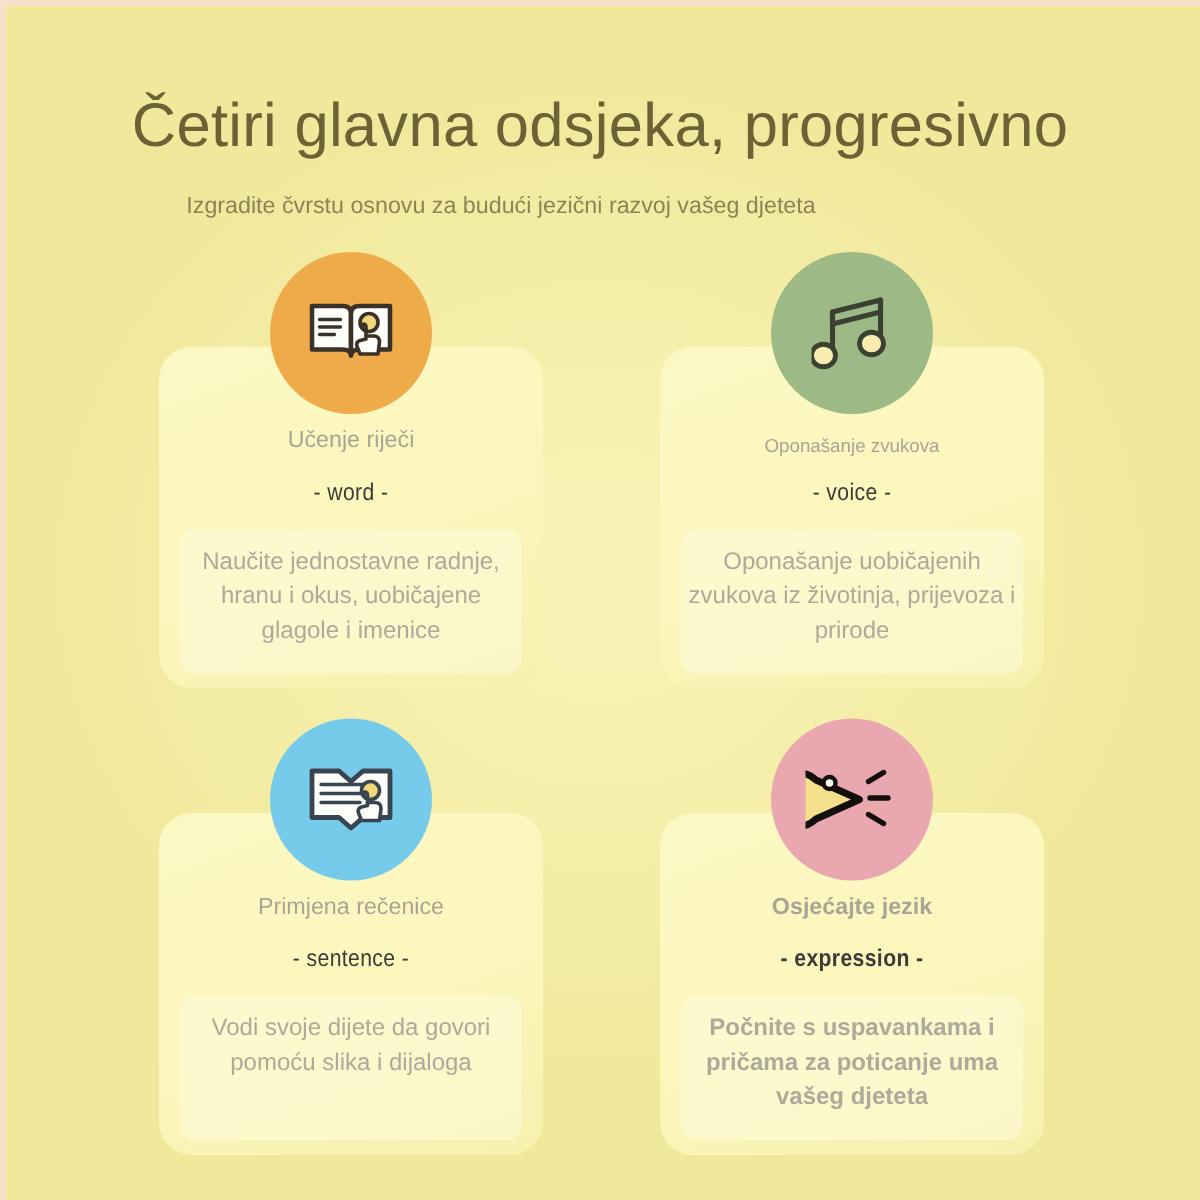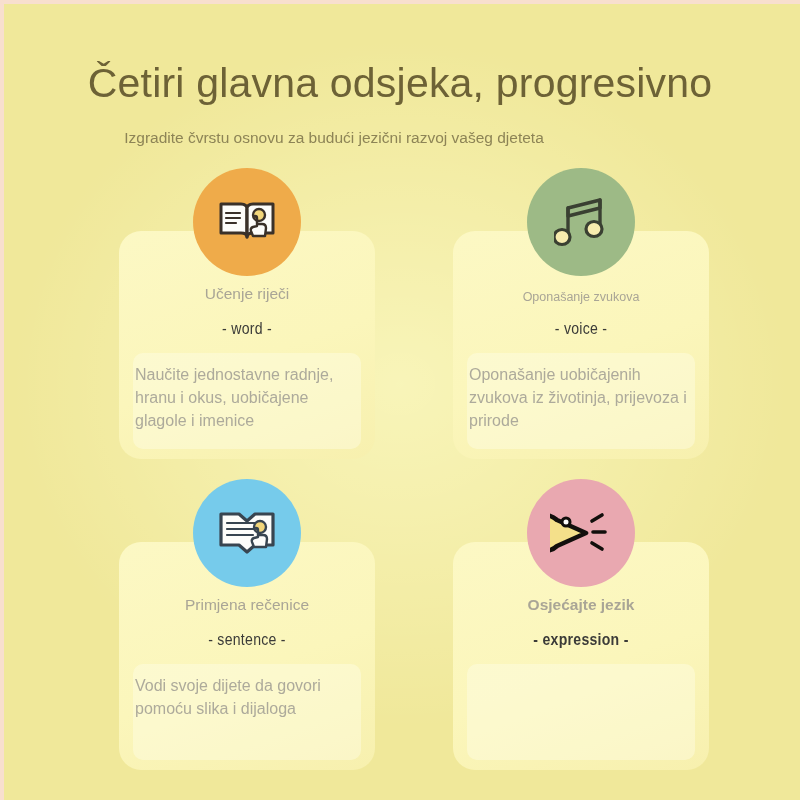"Učenje riječi" #grid { left: 17px -> 4px }
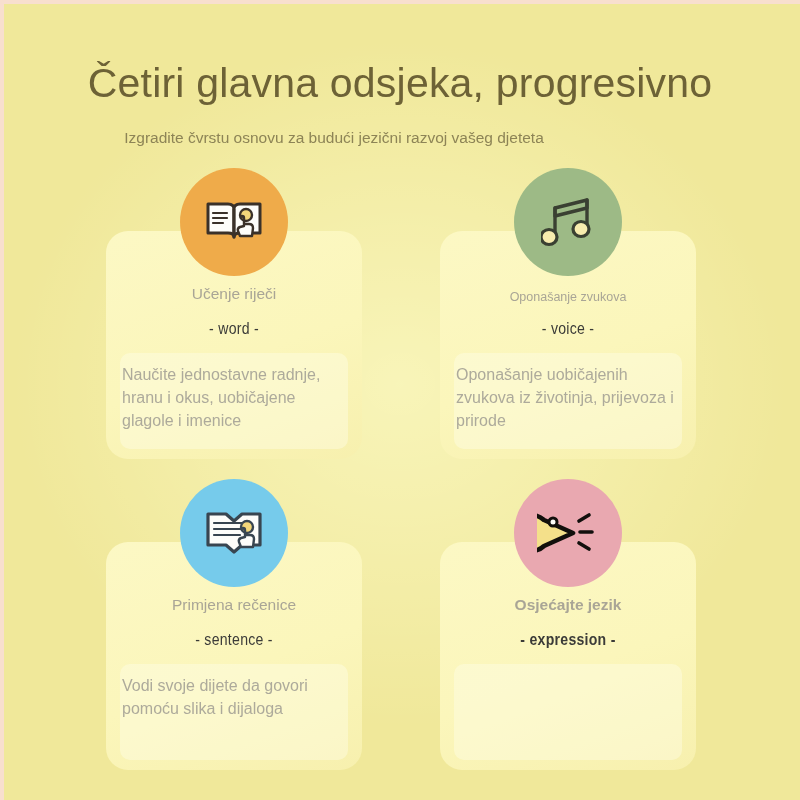"Naučite jednostavne radnje, hranu i" .card-desc { text-align: left -> center }
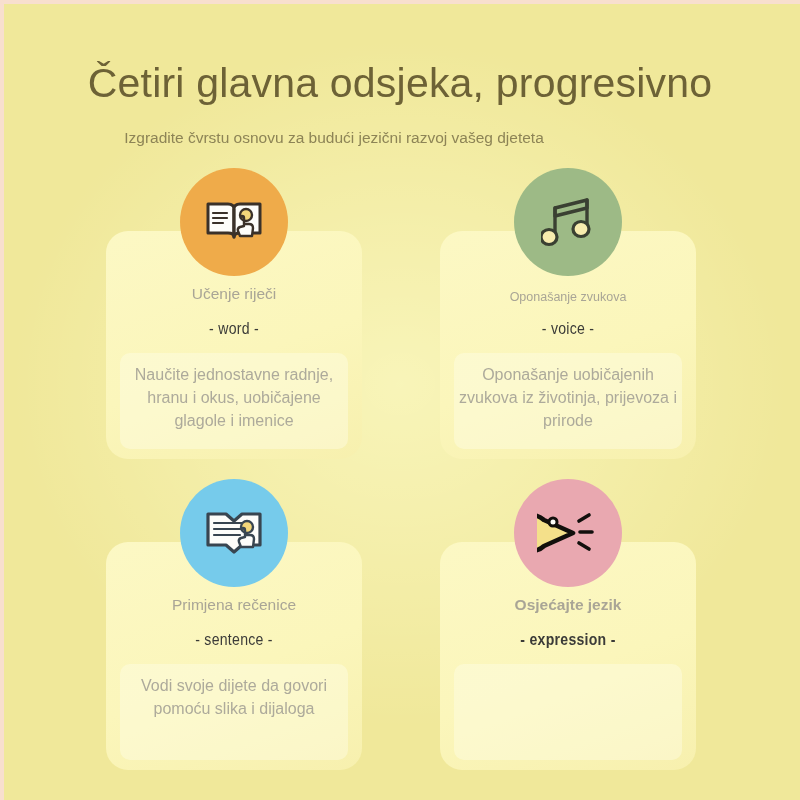"Počnite s uspavankama i pričama" div.card-desc { html: none -> <div>Počnite s uspavankama i pričama za poticanje uma vašeg djeteta</div> }
